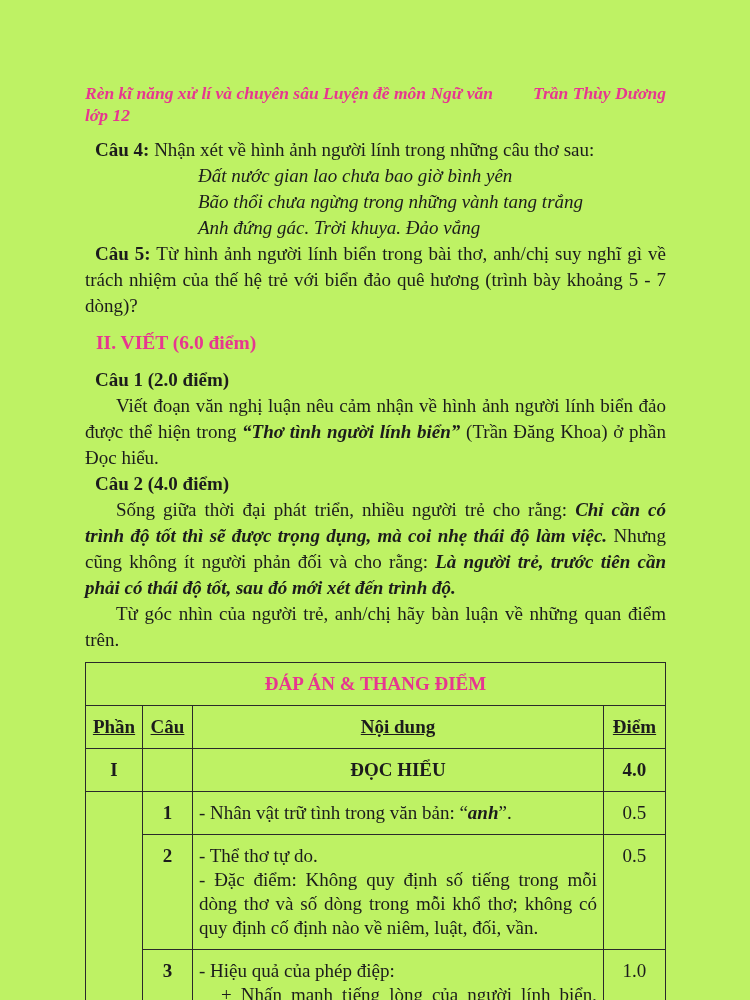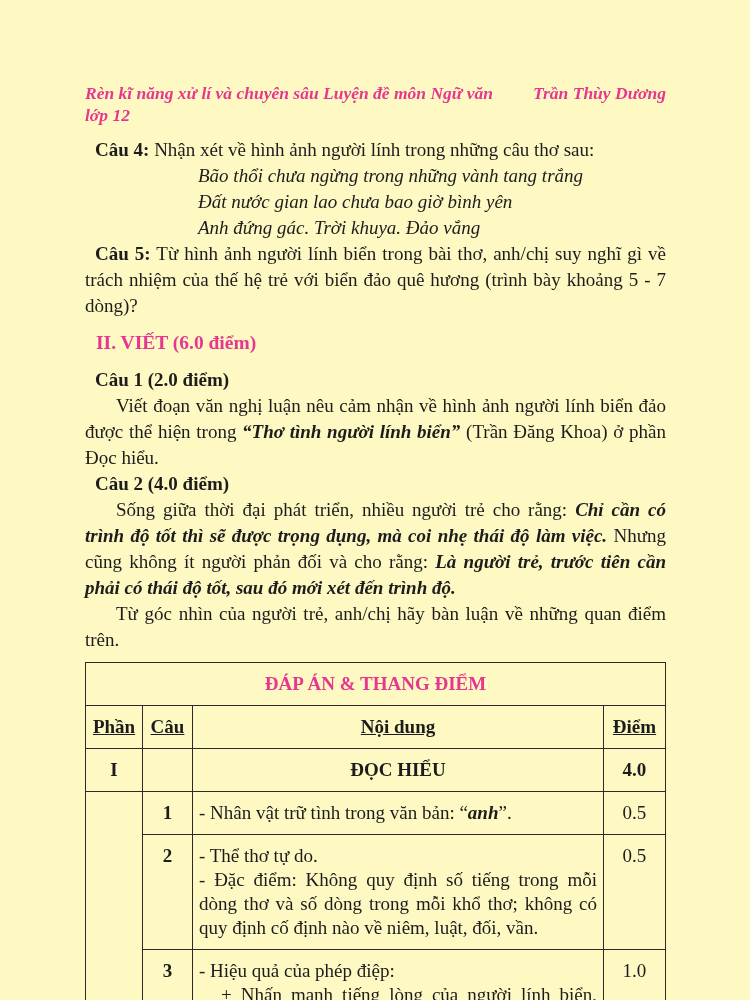"Rèn kĩ năng xử lí" .page { background: #fef9c3 -> #bef264 }
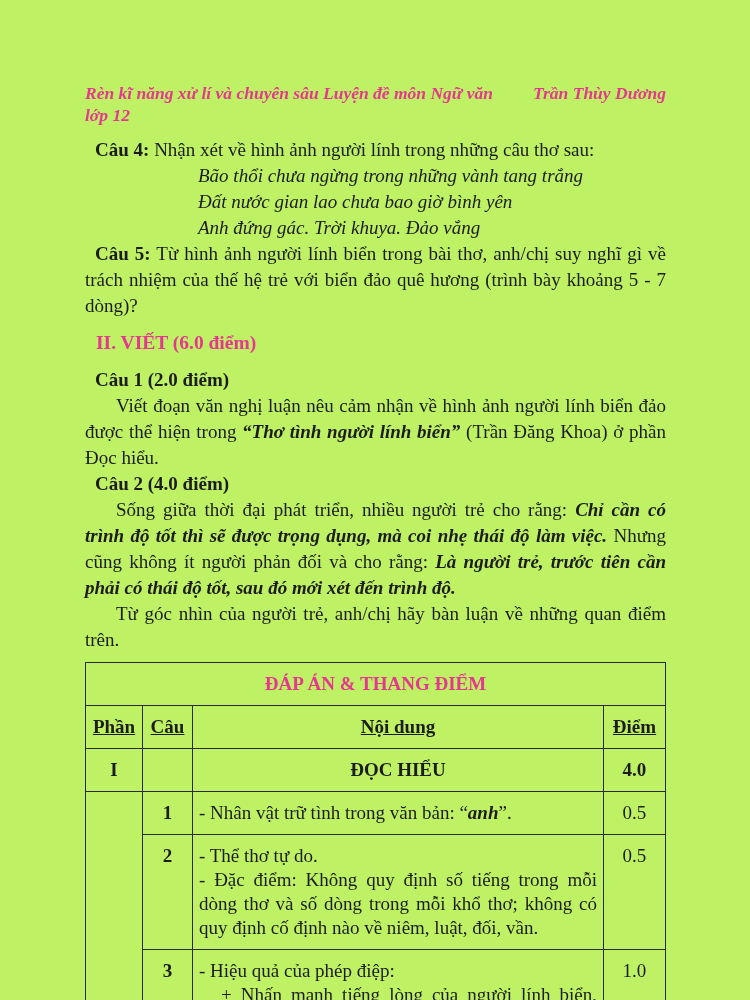"Bão thổi chưa ngừng trong" div.poem-line { order: before "Đất nước gian lao chưa" -> after "Đất nước gian lao chưa" }
